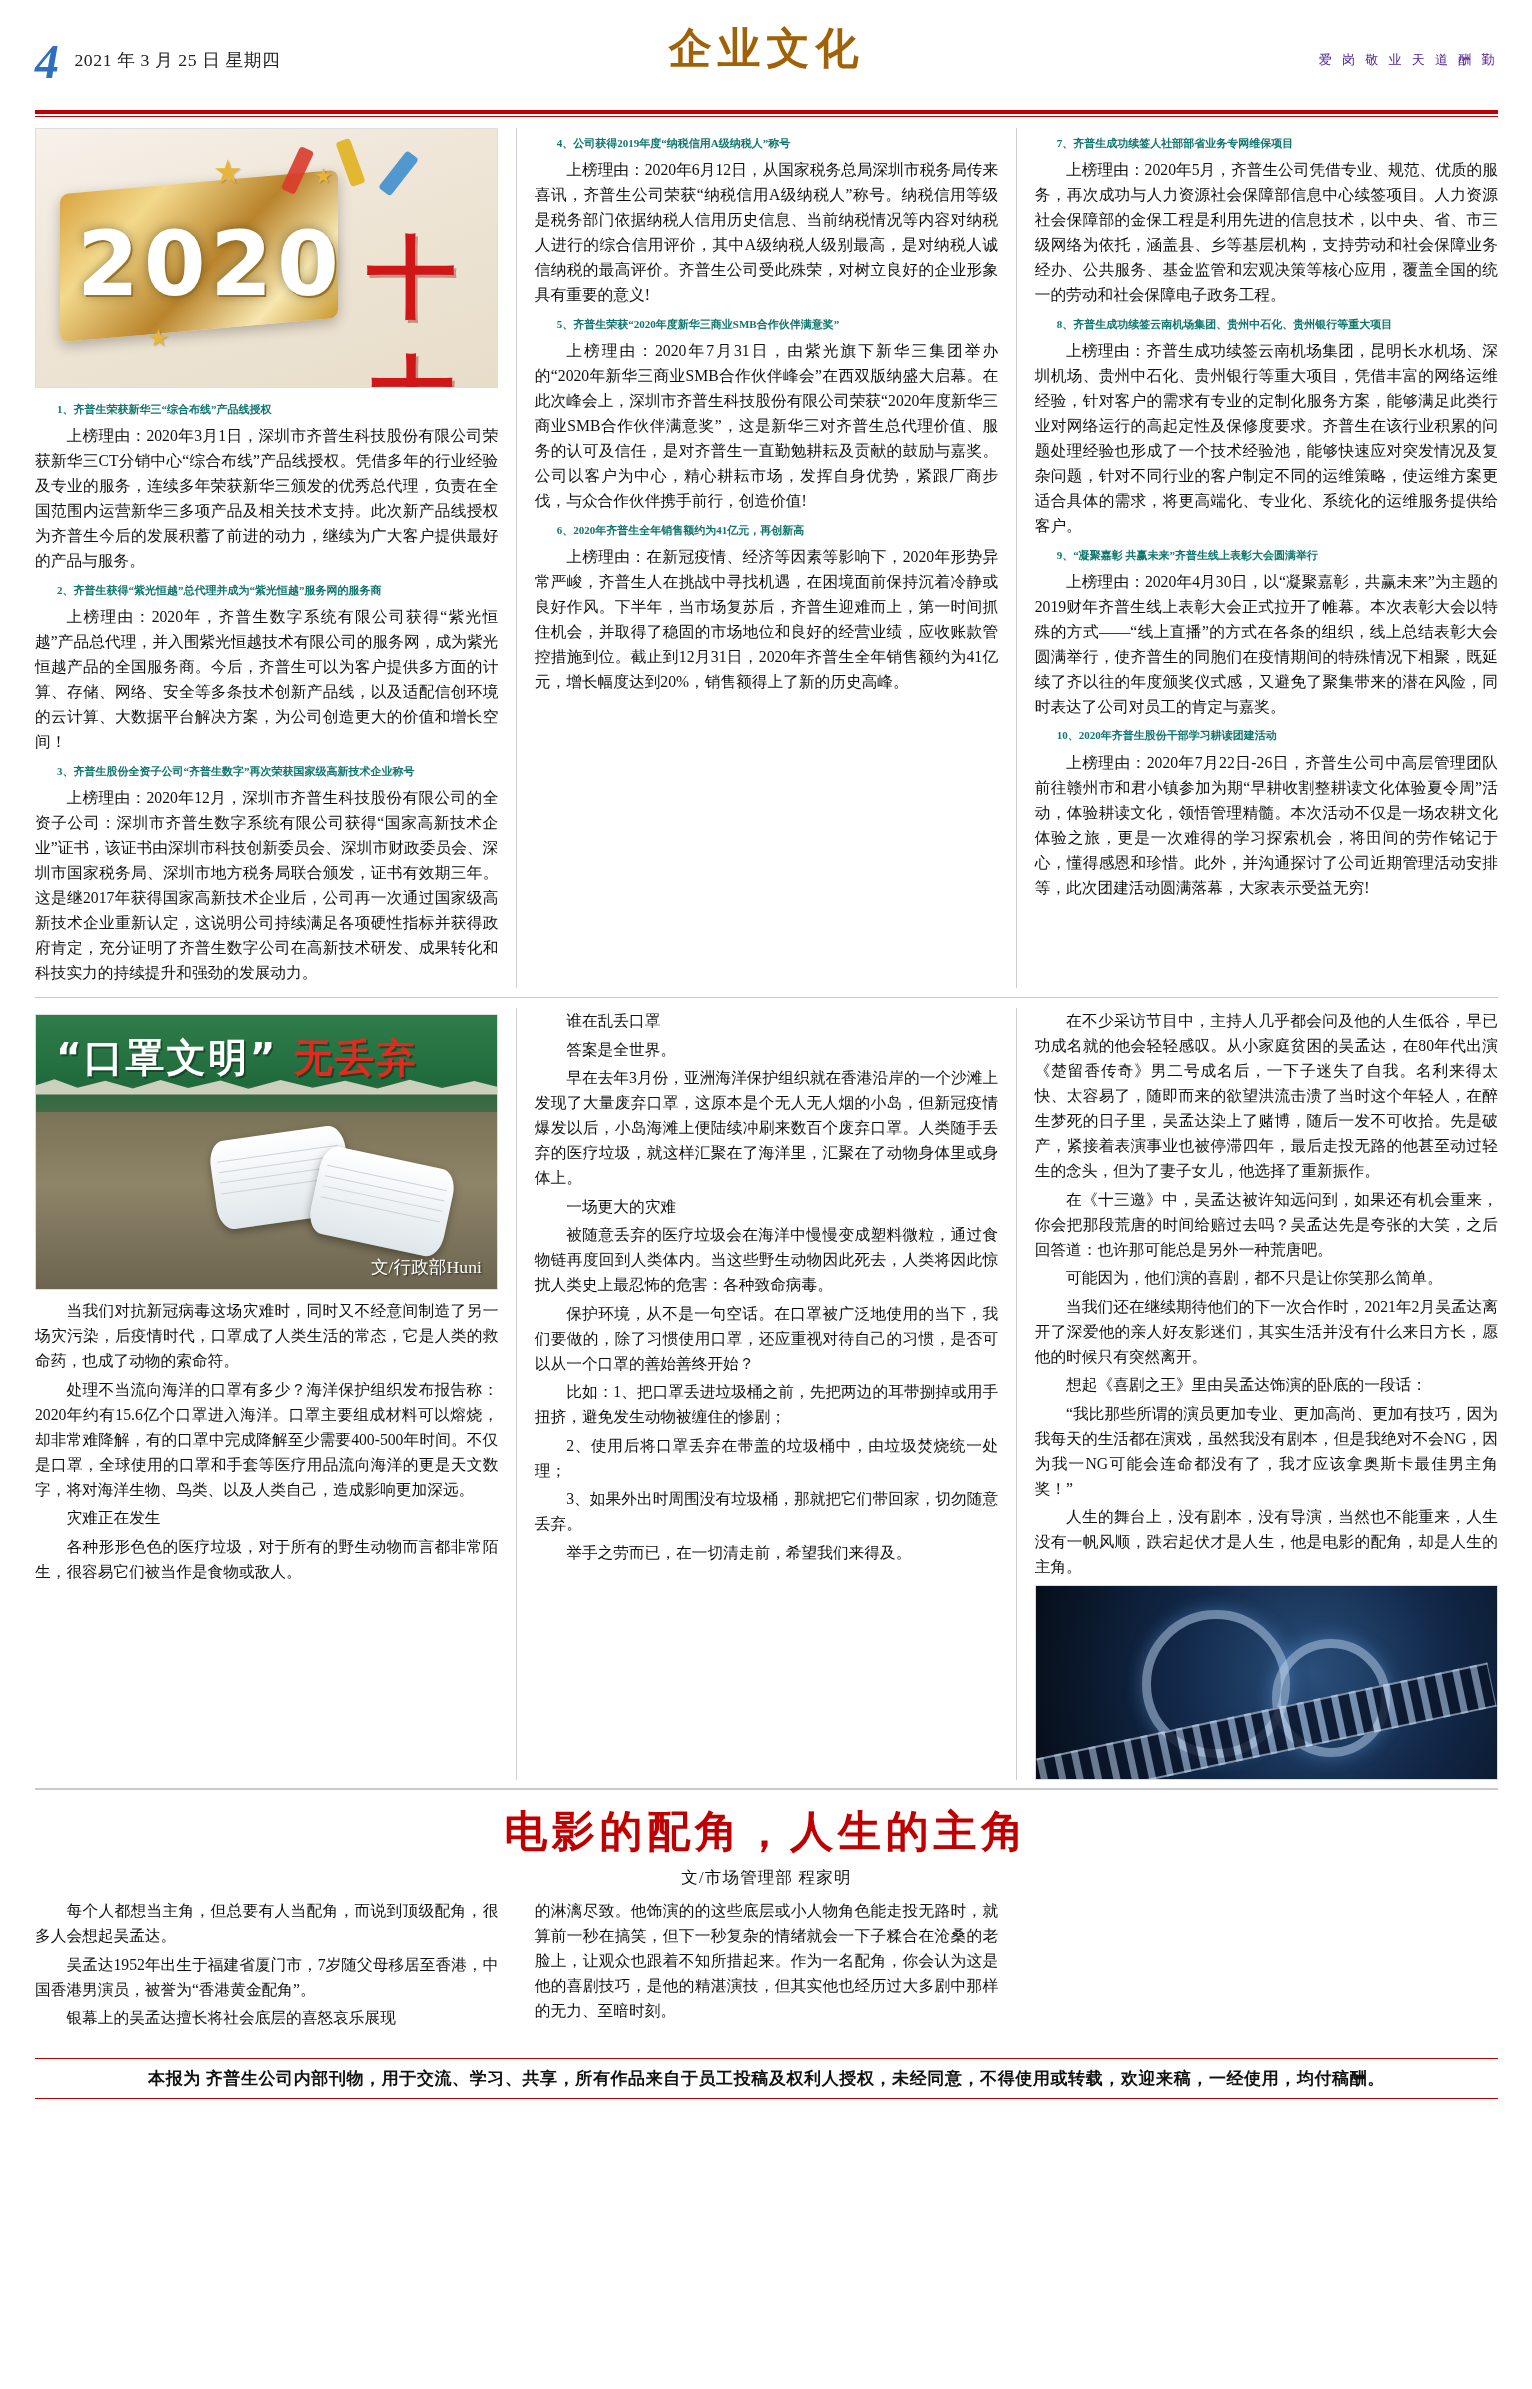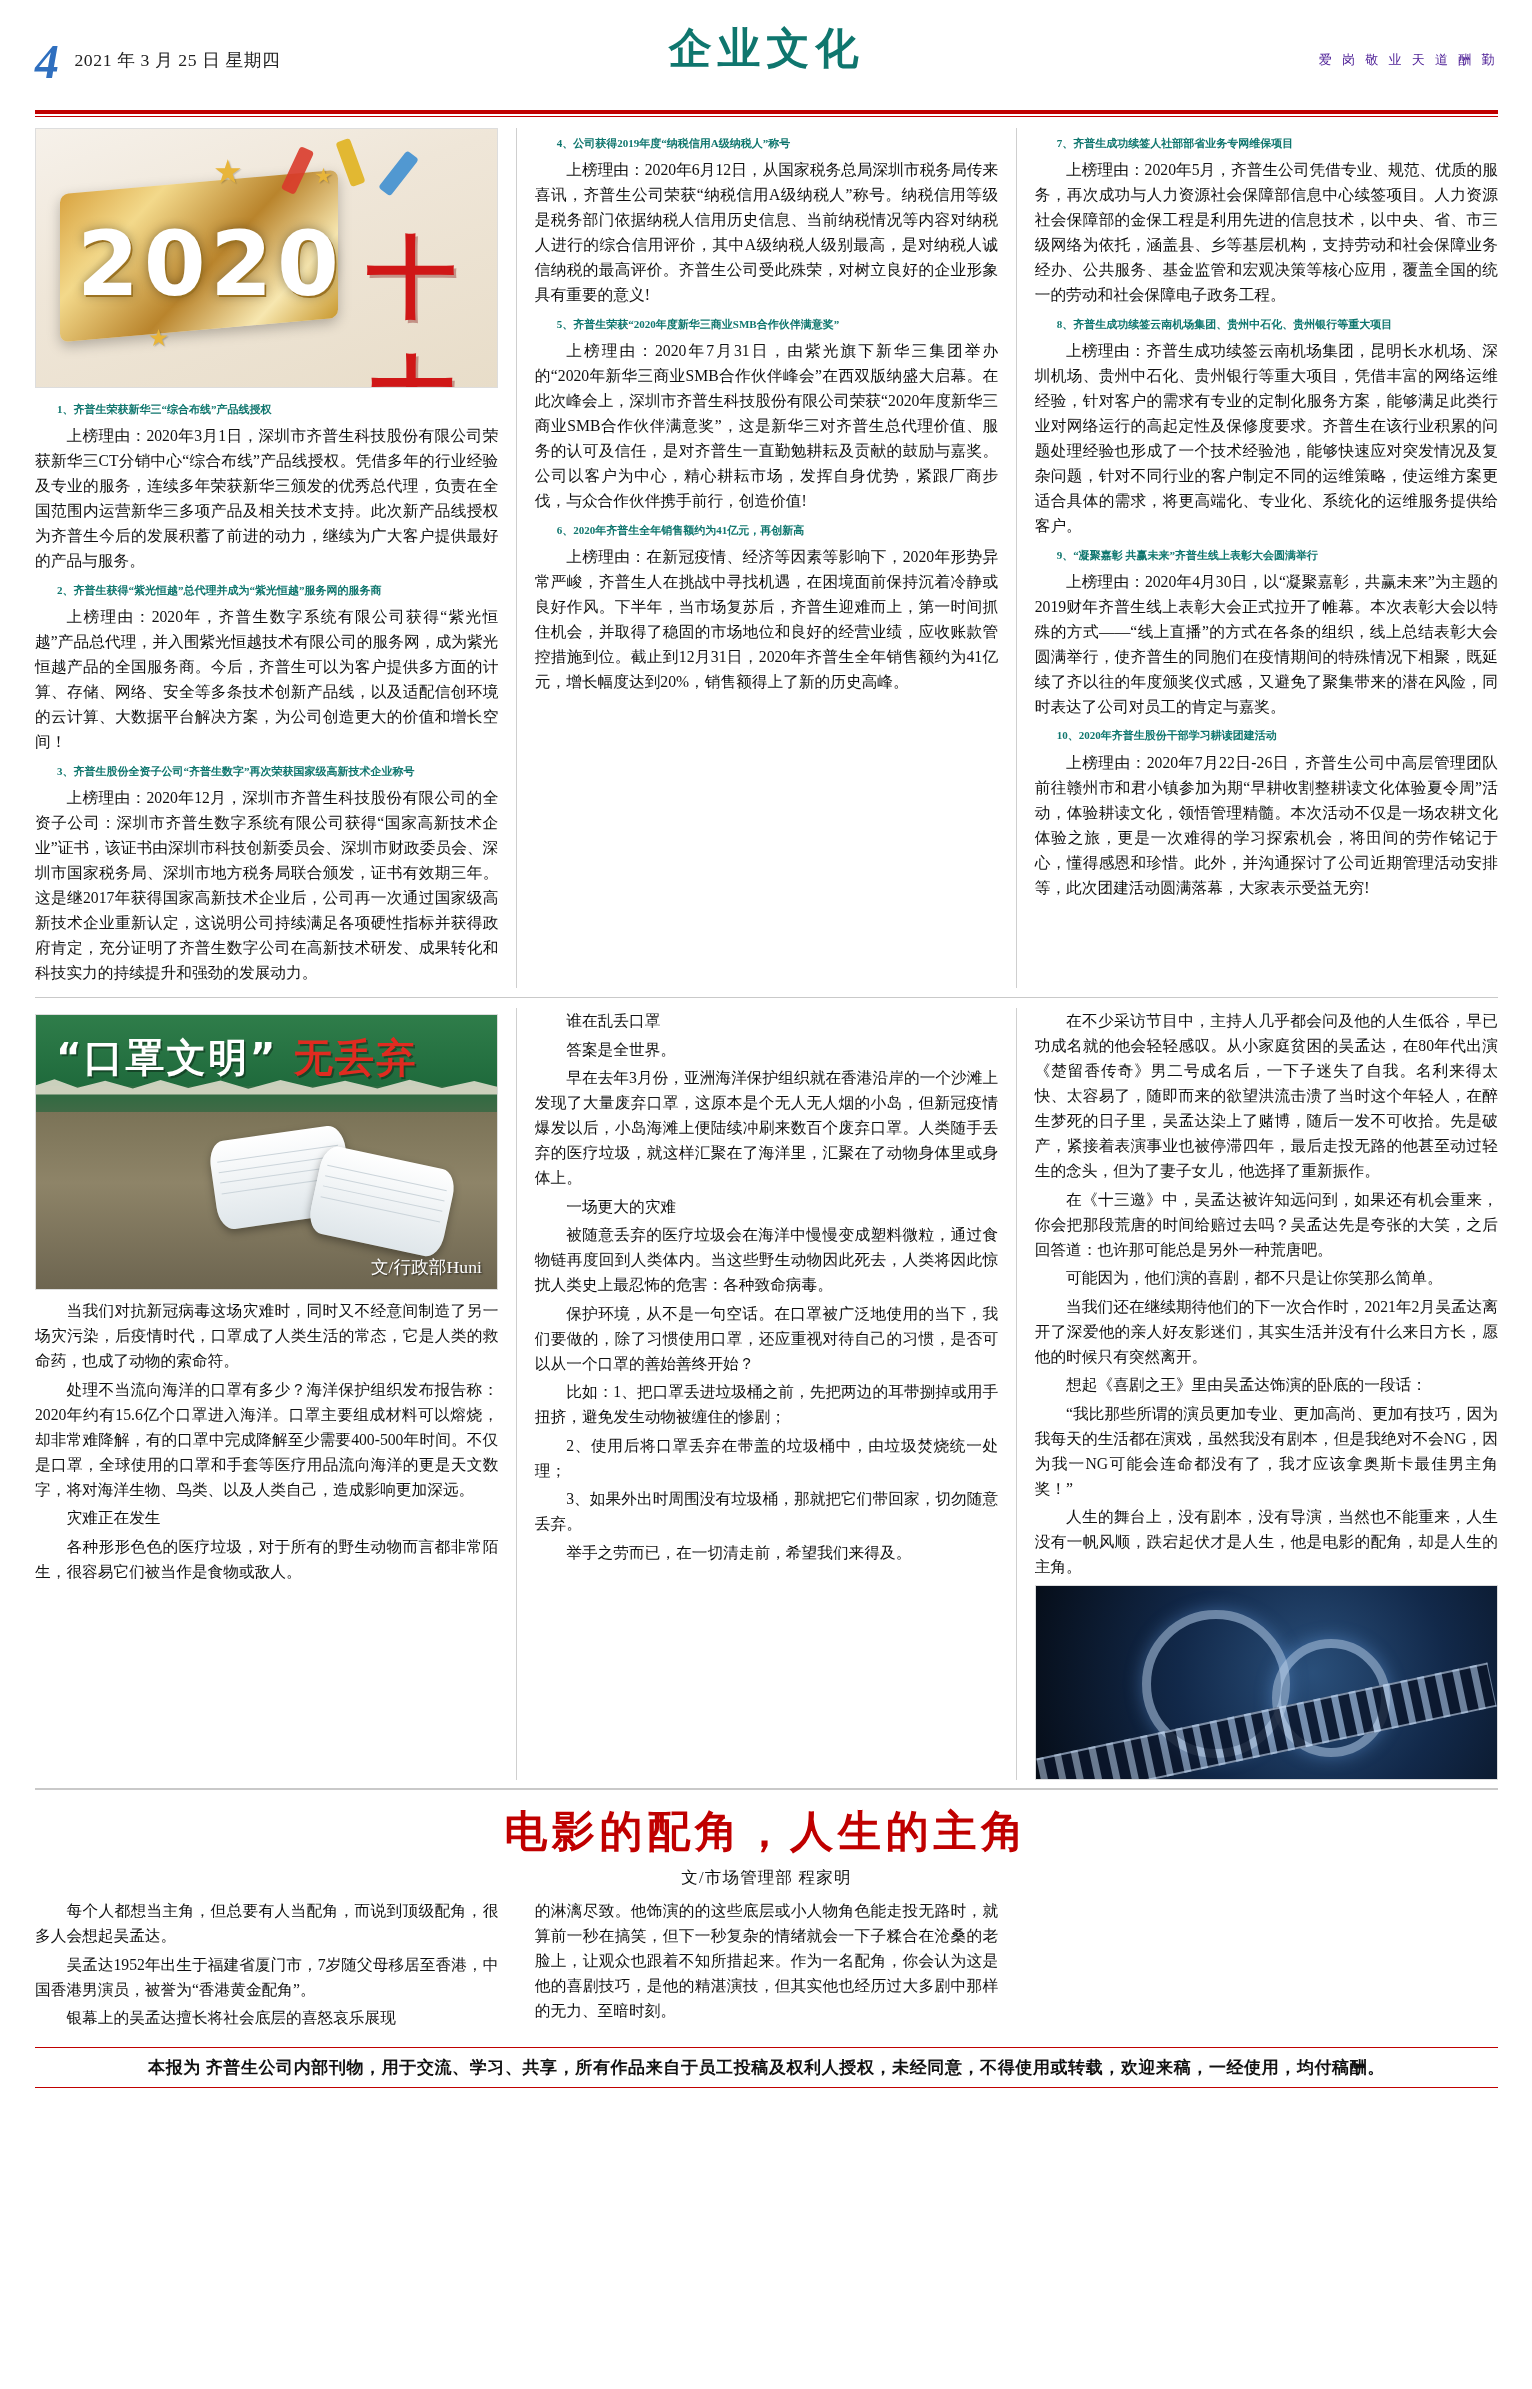"企业文化" .masthead-title { color: #0f766e -> #a16207 }
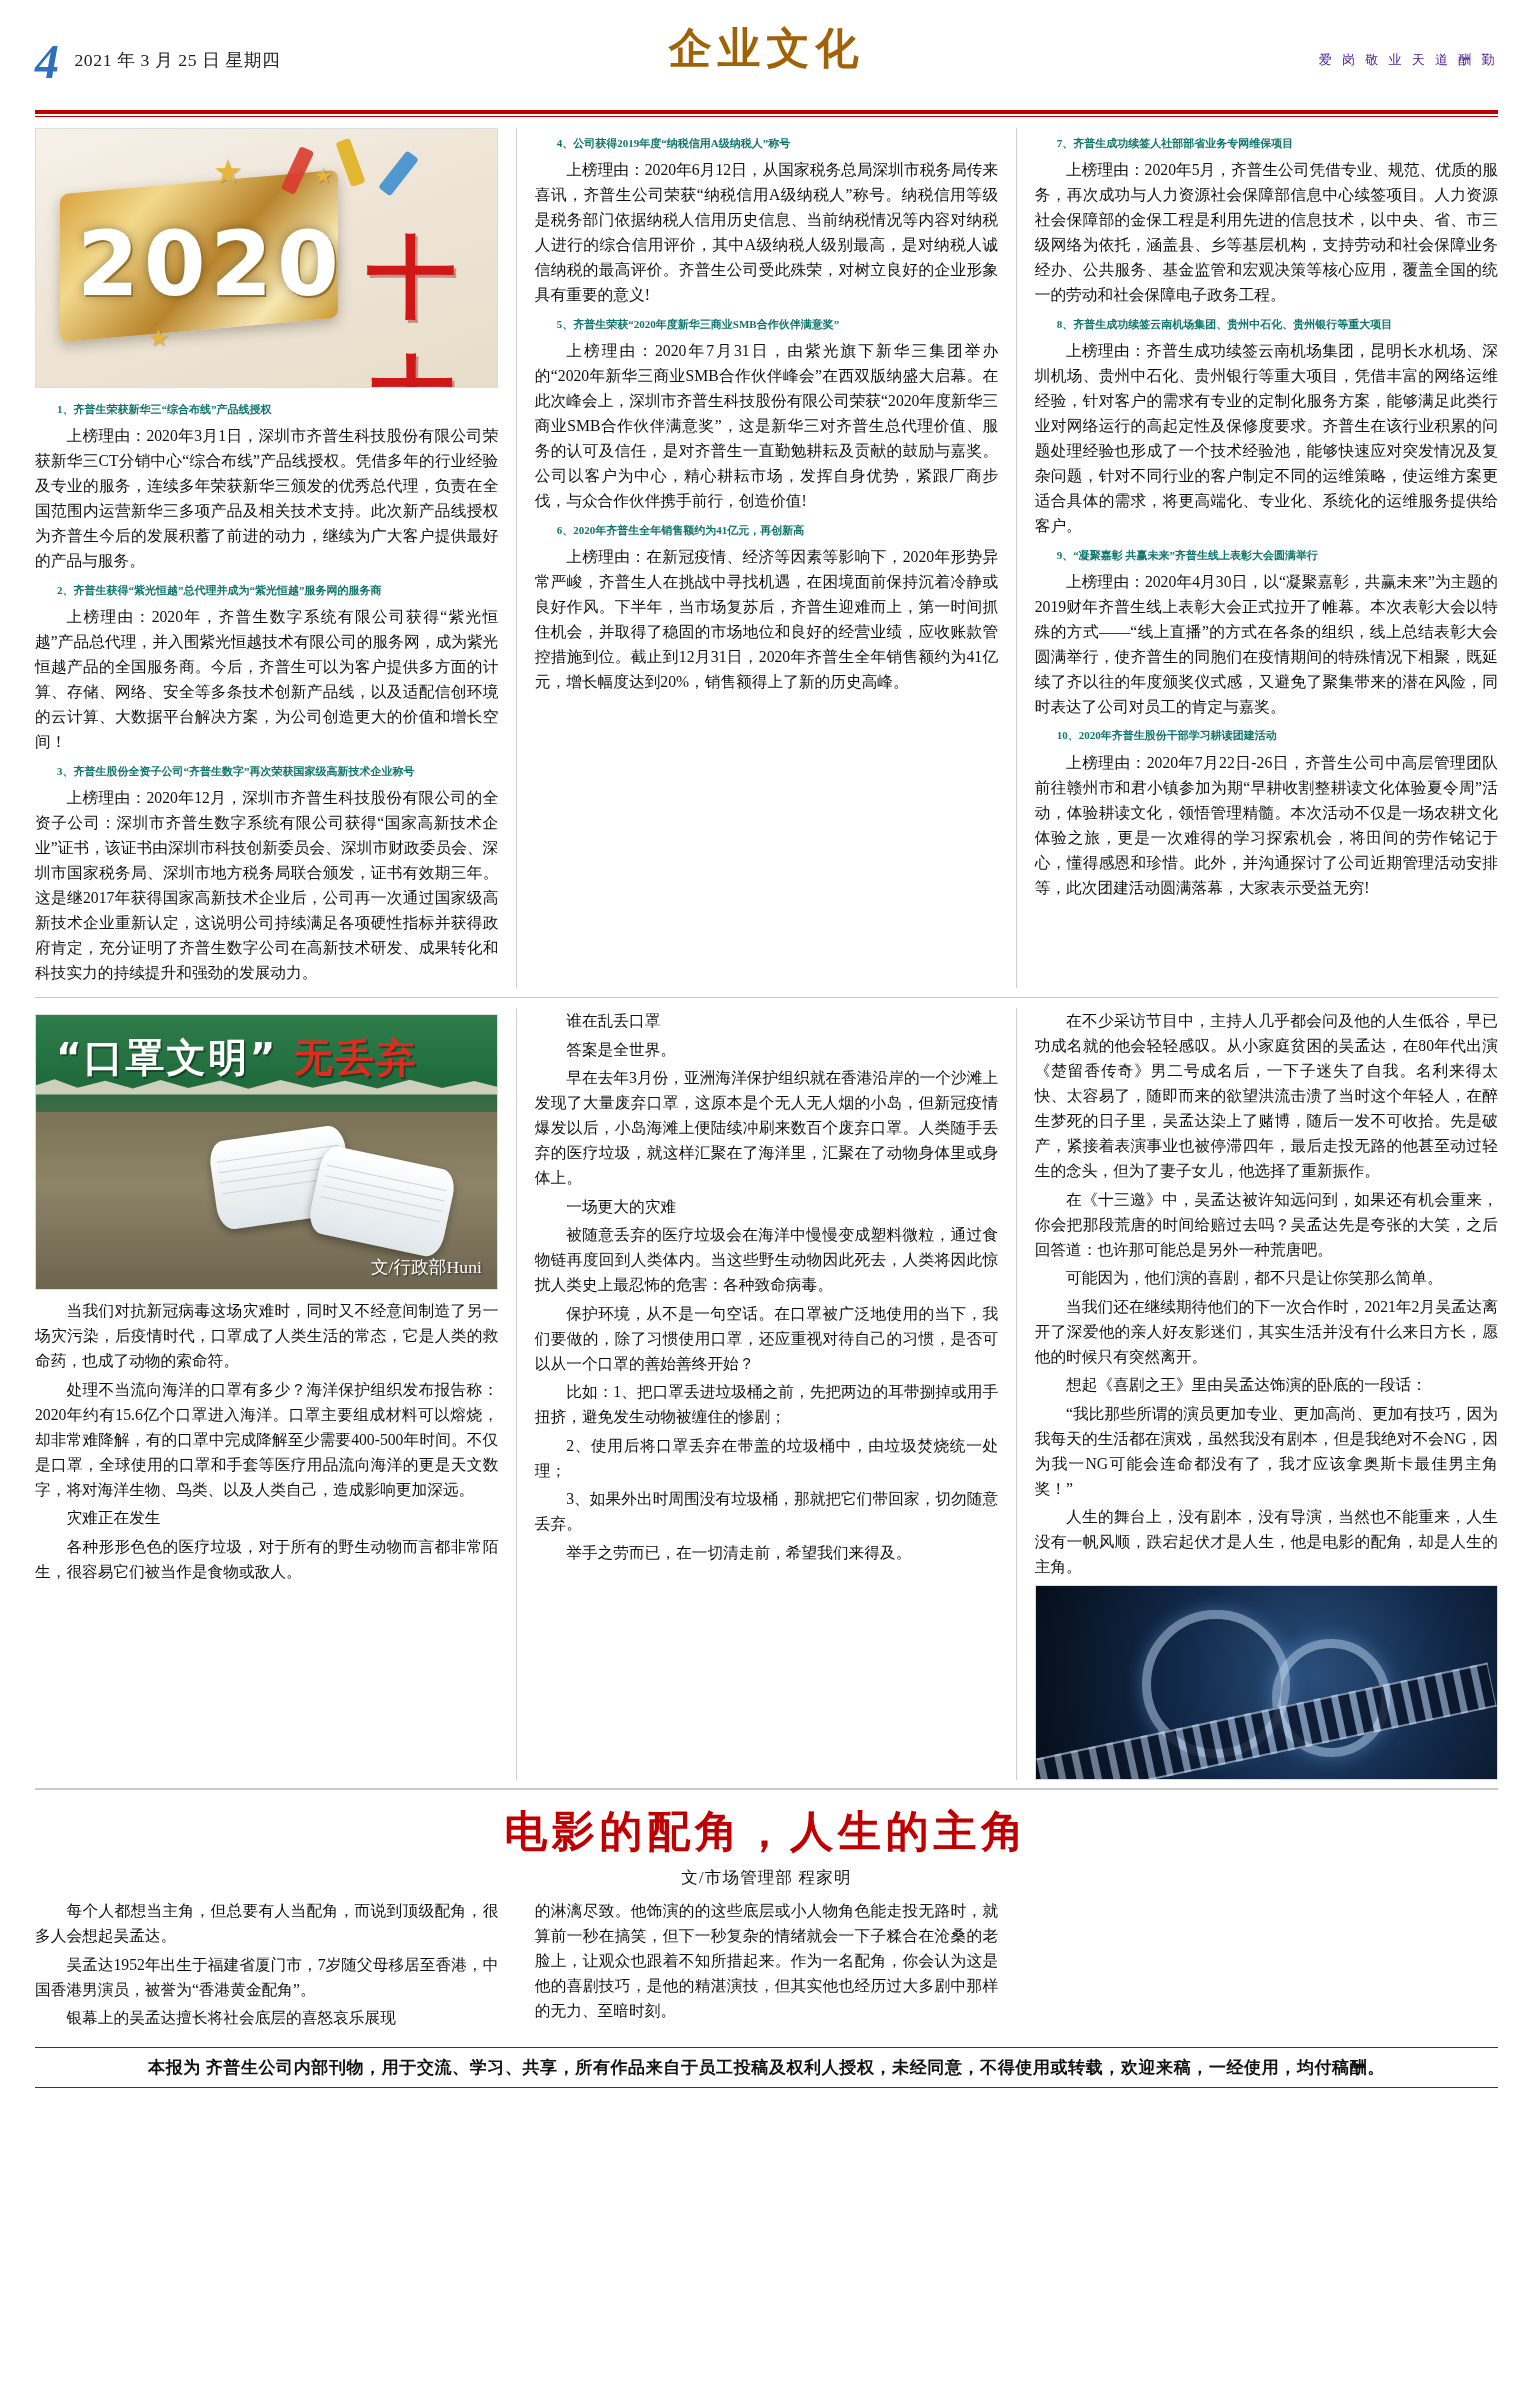"本报为" .footer { margin-top: 13px -> 24px }
